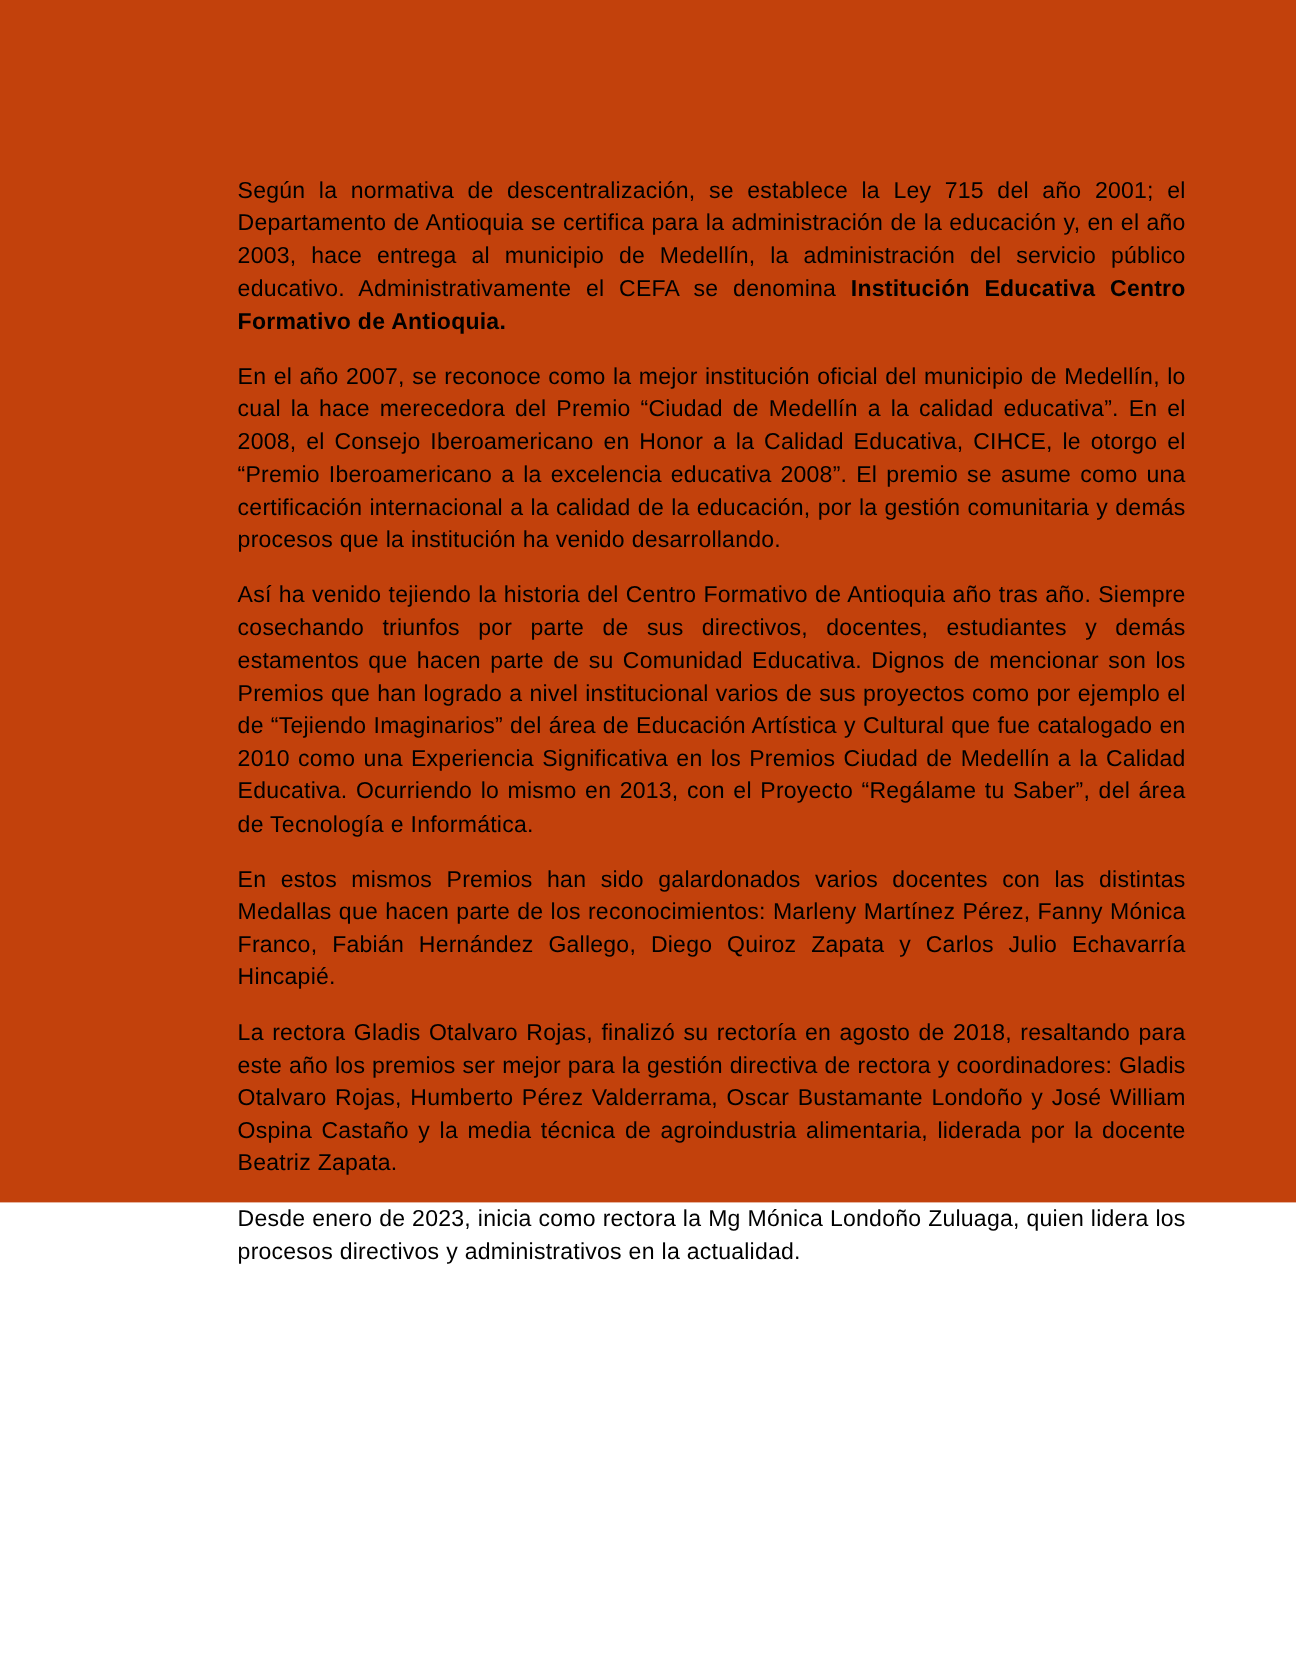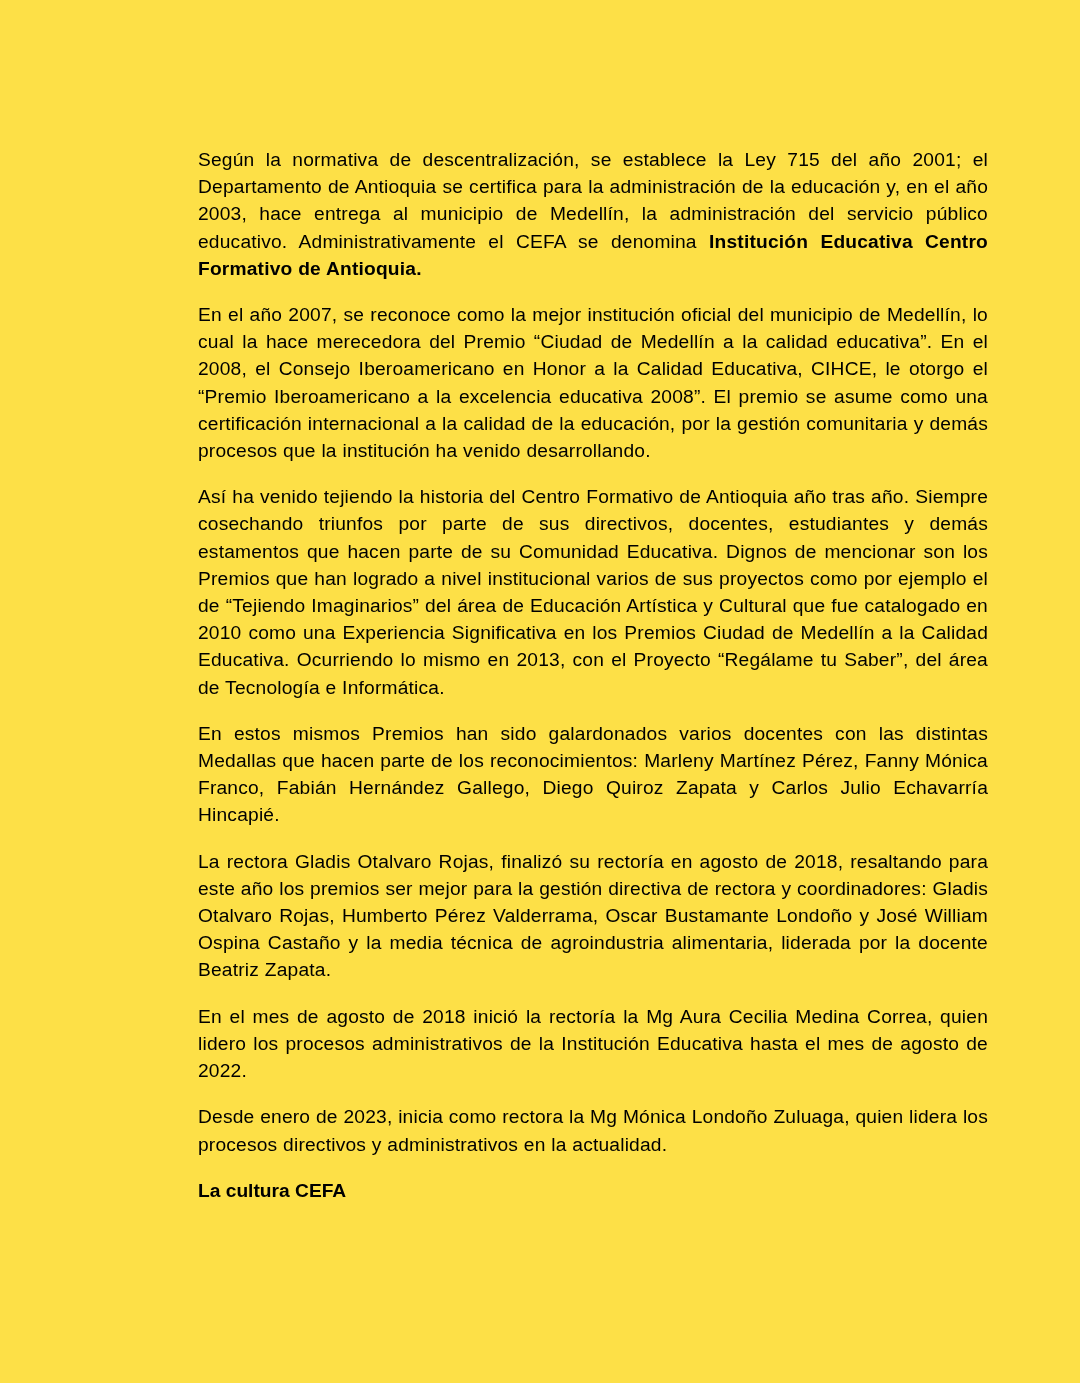"Según la normativa de descentralización," .page { background: #fde047 -> #c2410c; height: 1383px -> 1002px }
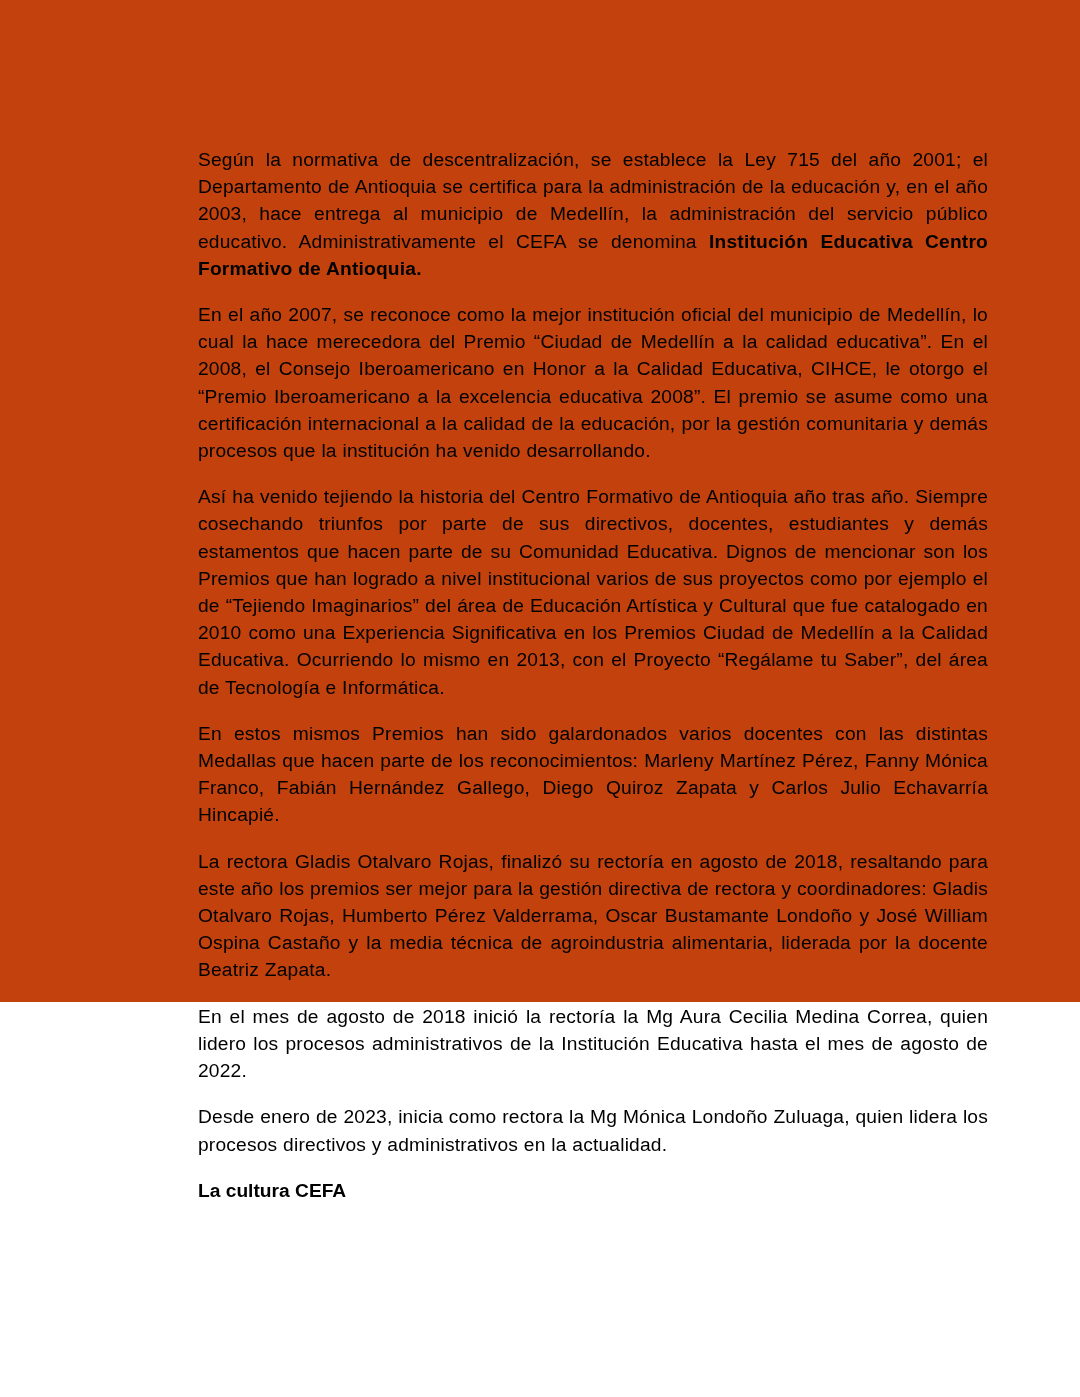"En el mes de agosto" p.para { html: <p>En el mes de agosto de 2018 inició la rectoría la Mg Aura Cecilia Medina Correa, quien lidero los procesos administrativos de la Institución Educativa hasta el mes de agosto de 2022.</p> -> none }
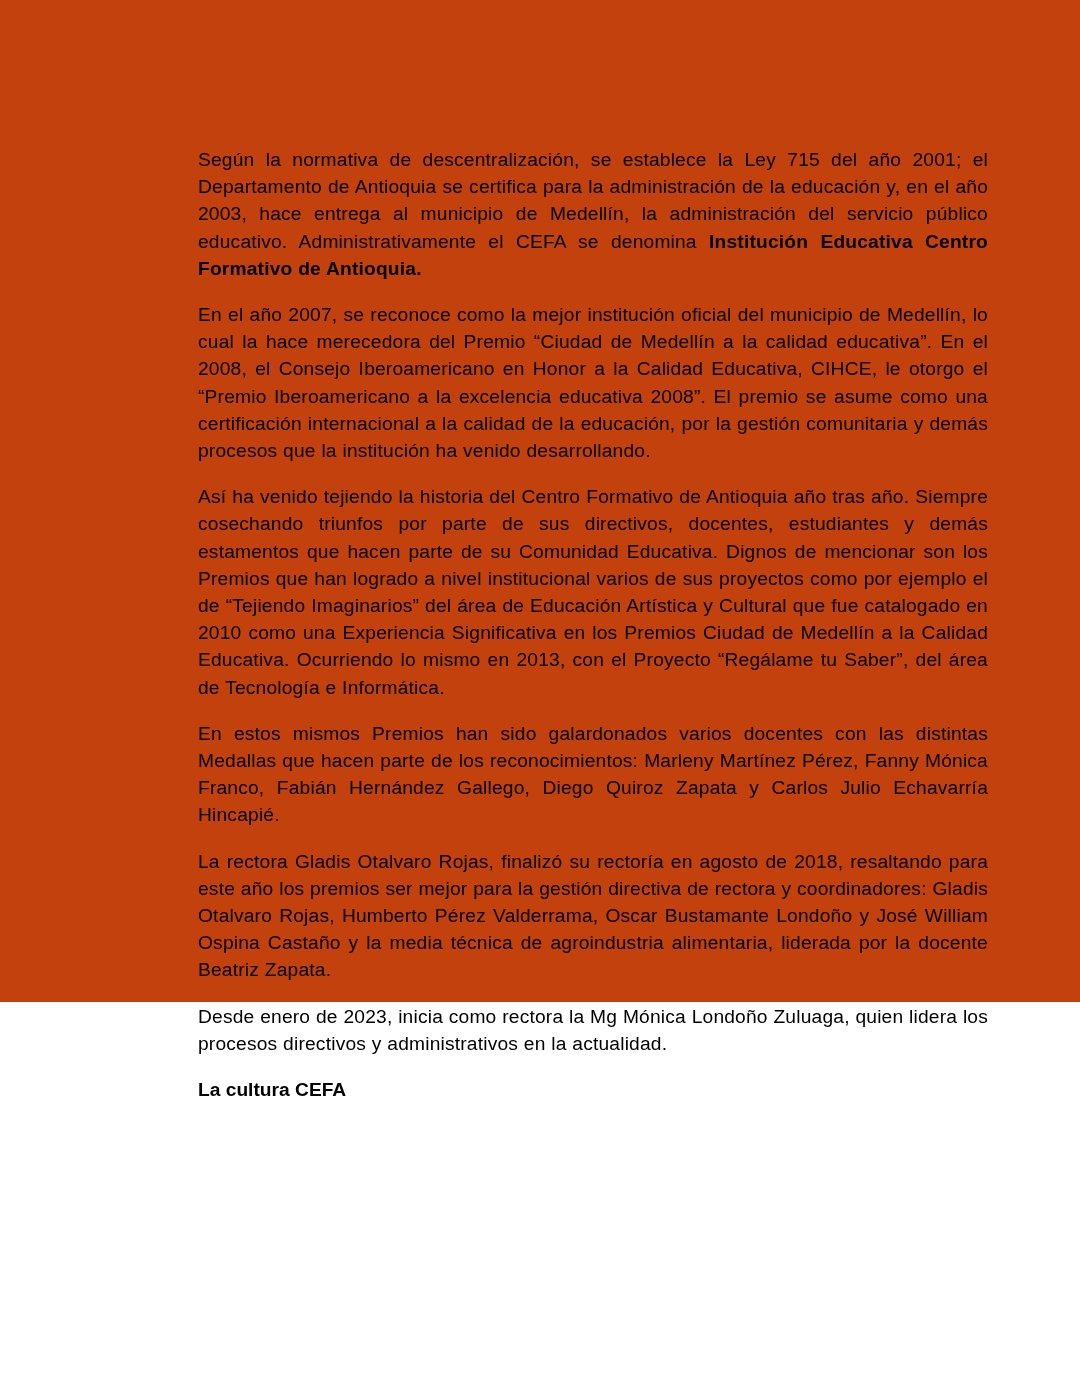"La cultura CEFA" p.heading { html: <p>La cultura CEFA</p> -> none }
